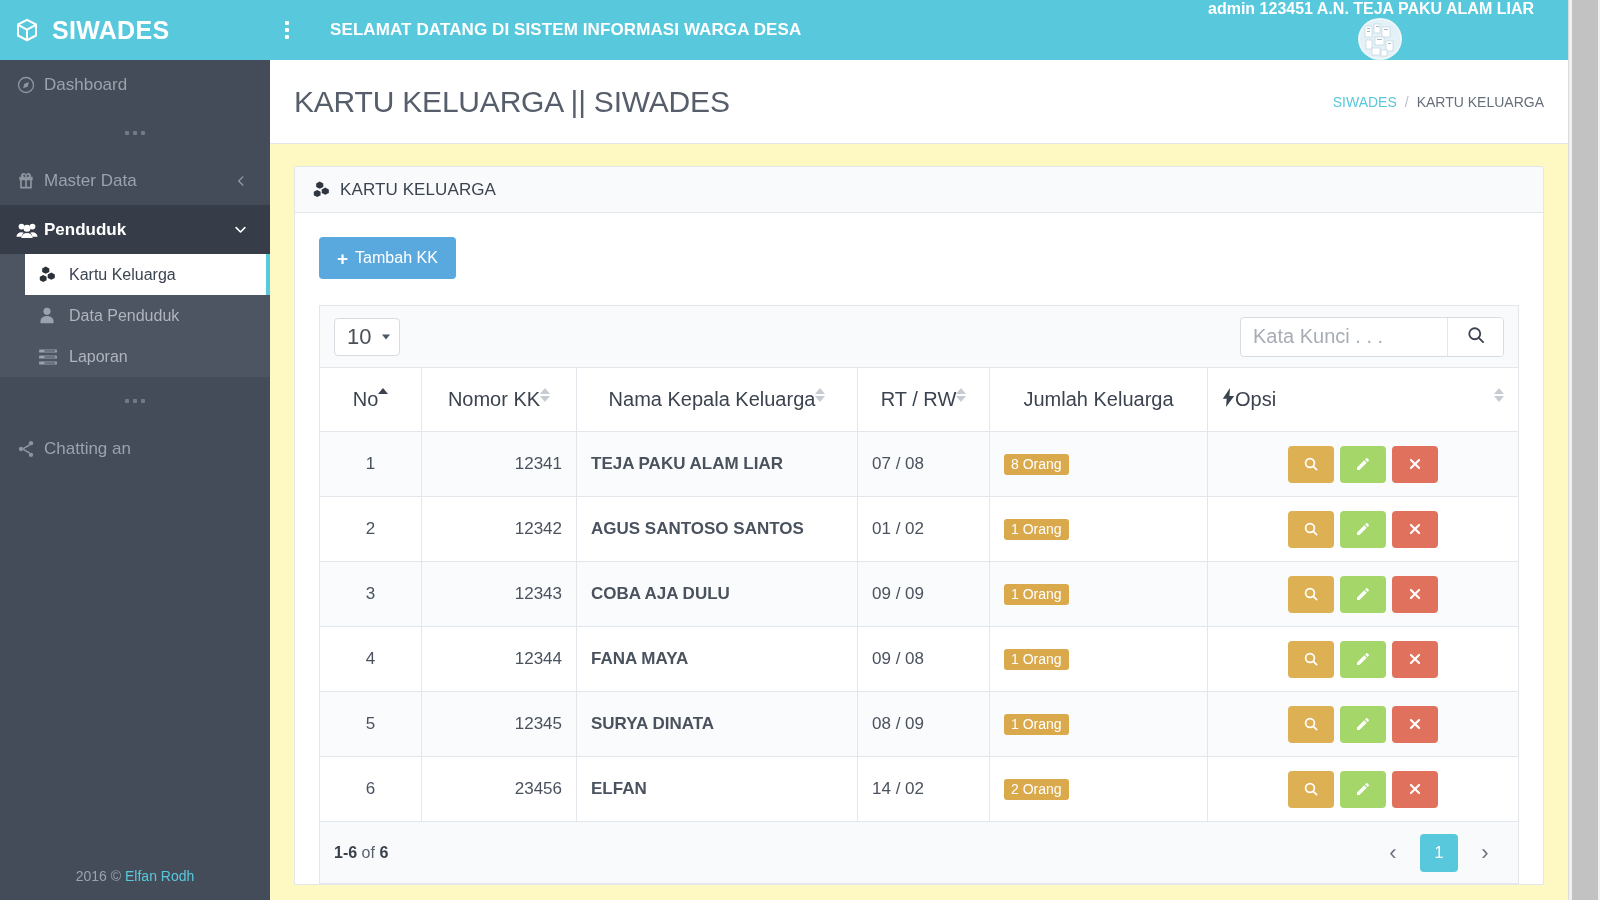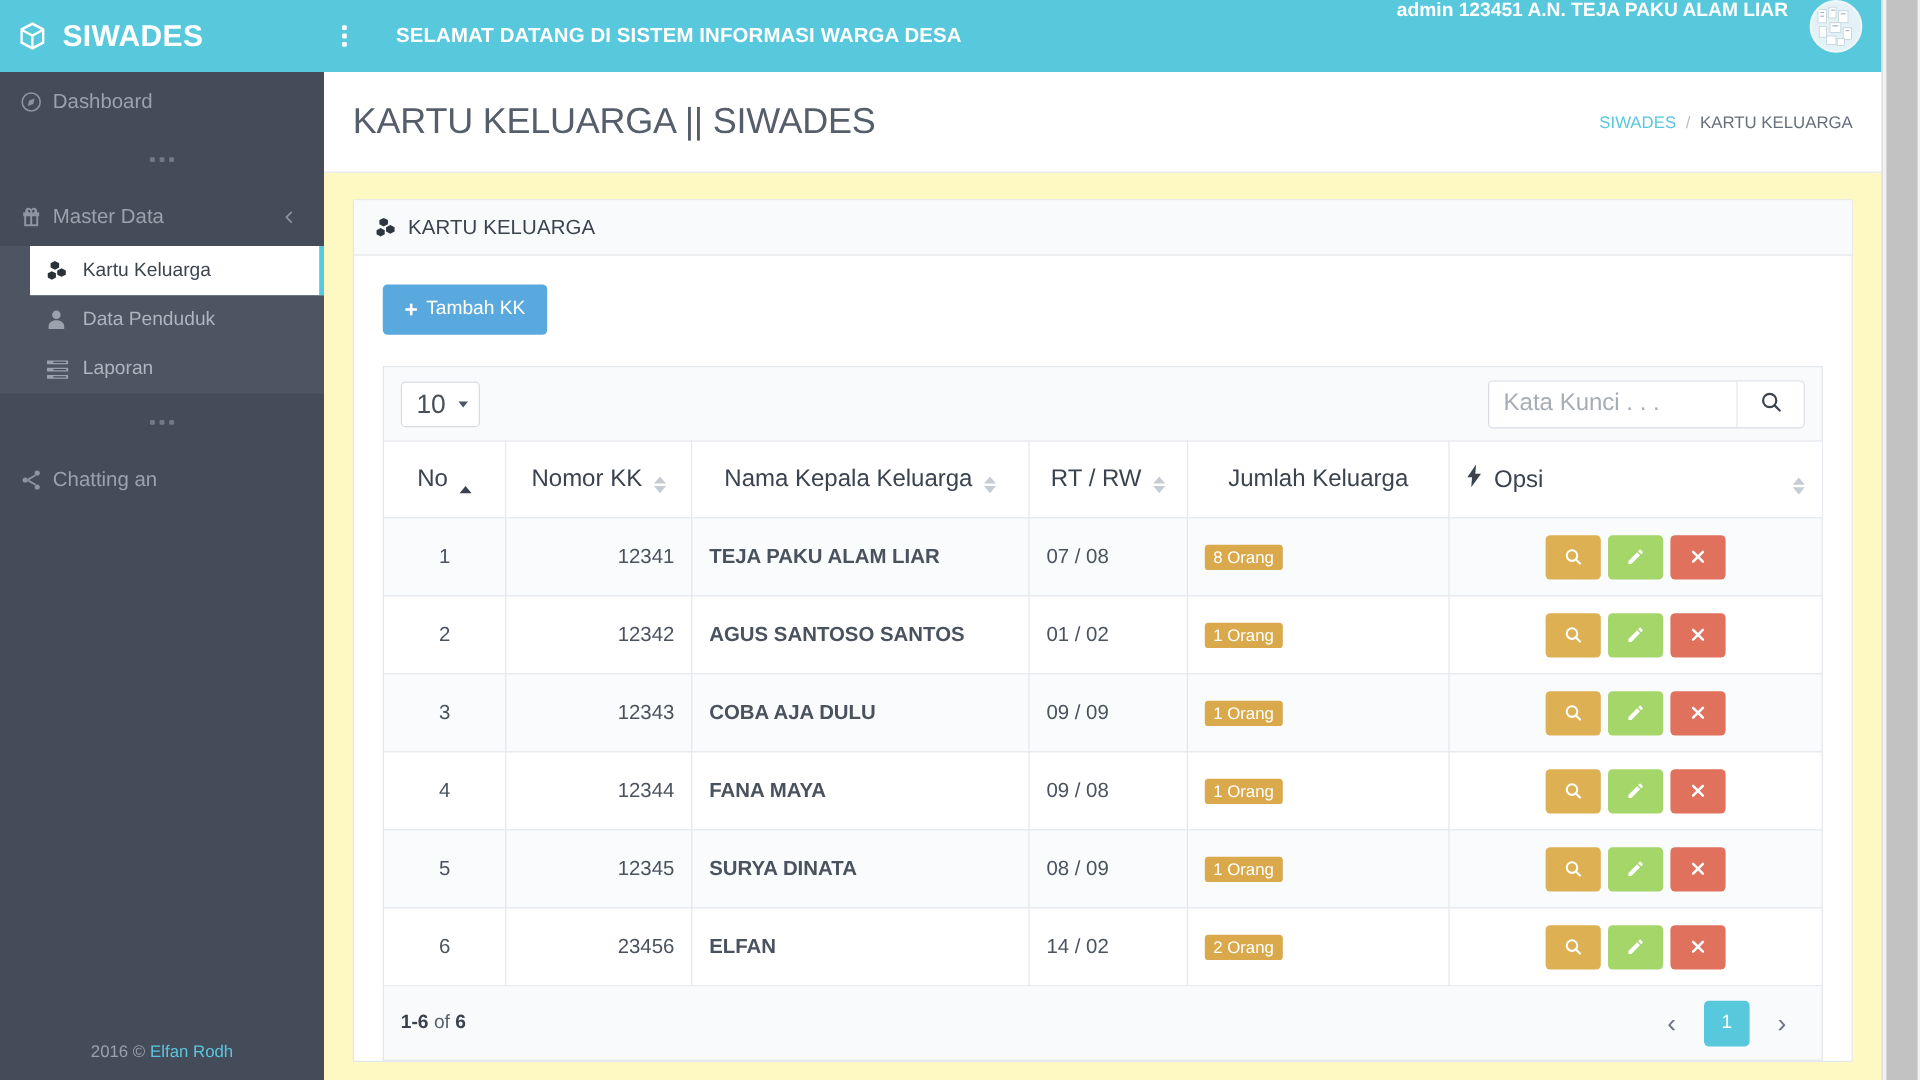"admin 123451 A.N. TEJA PAKU" .topbar-right { align-items: flex-start -> center; flex-direction: none -> column }
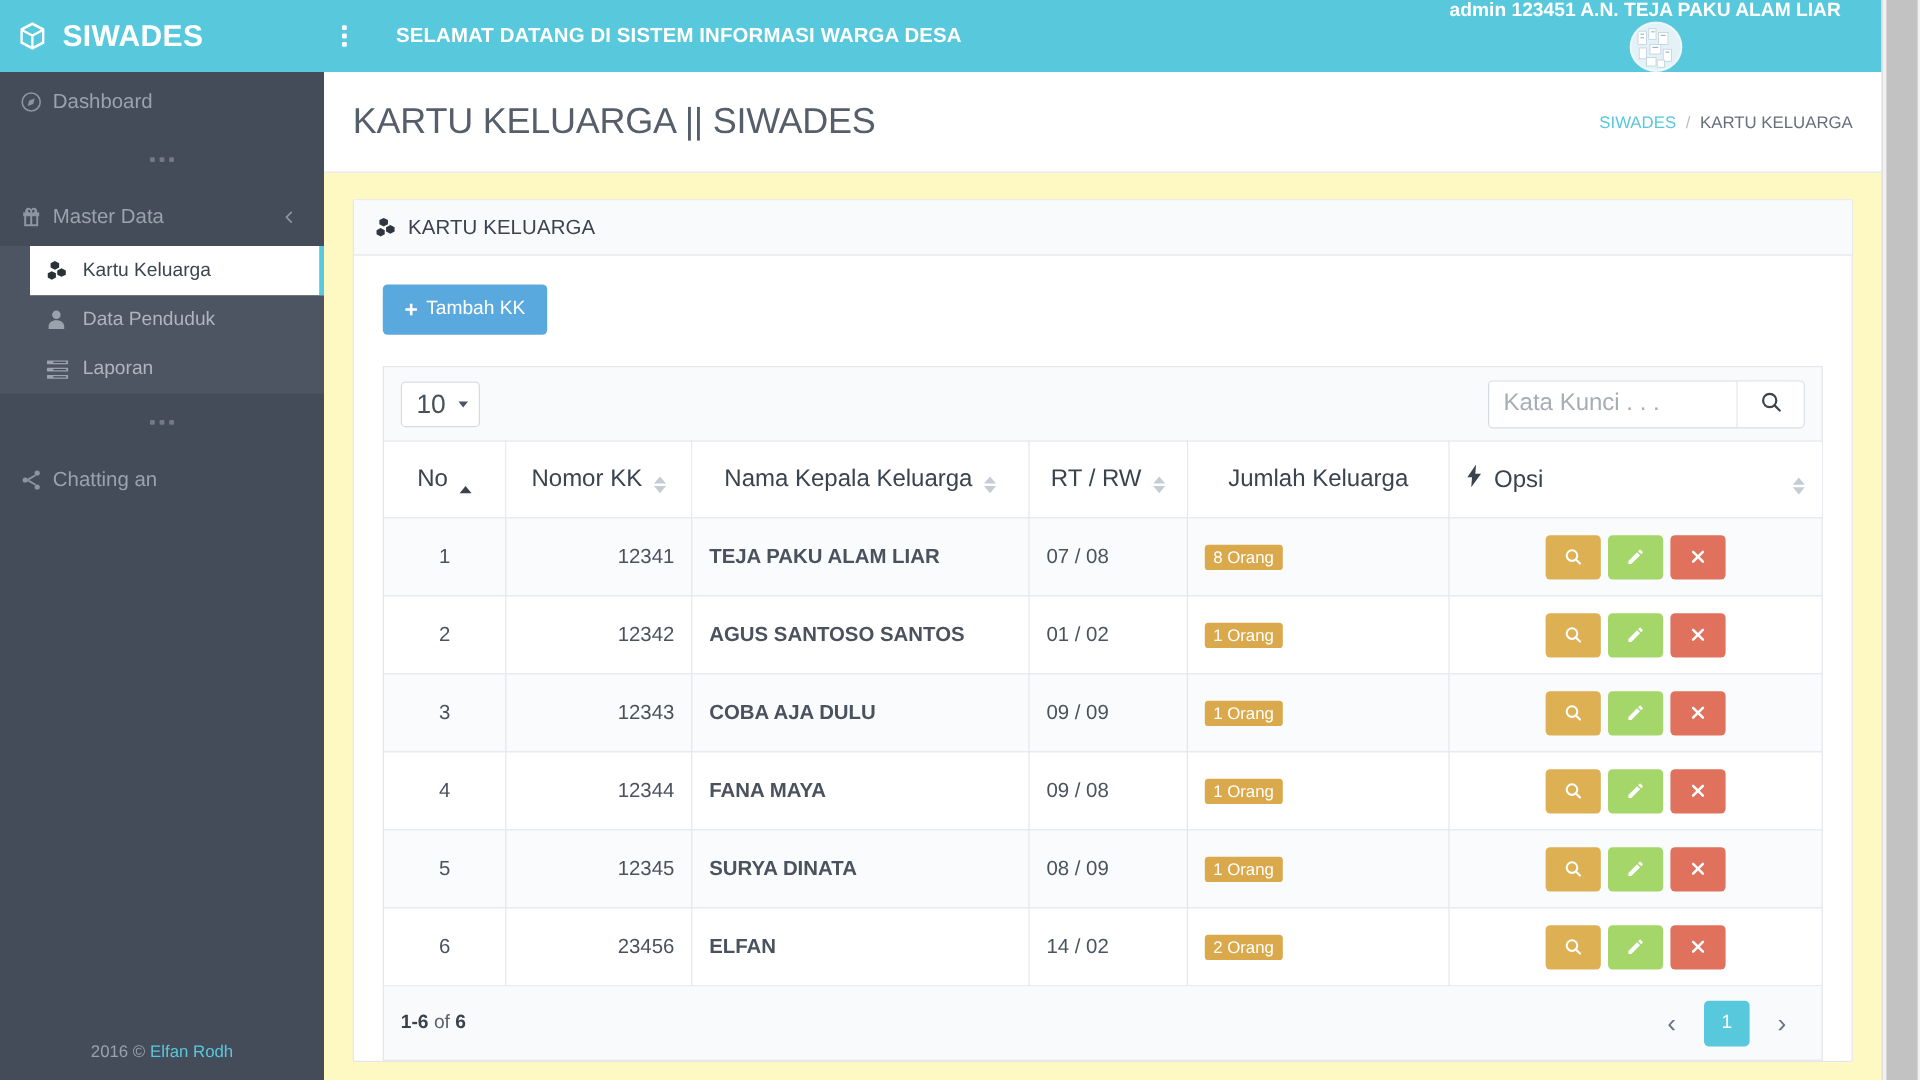"Penduduk" div.nav-item { html: none -> <div> <span> <svg> <circle></circle> <circle></circle> <circle></circle> <path></path> <path></path> <path></path> </svg> </span> <span>Penduduk</span> <span> <svg> <polyline></polyline> </svg> </span> </div> }
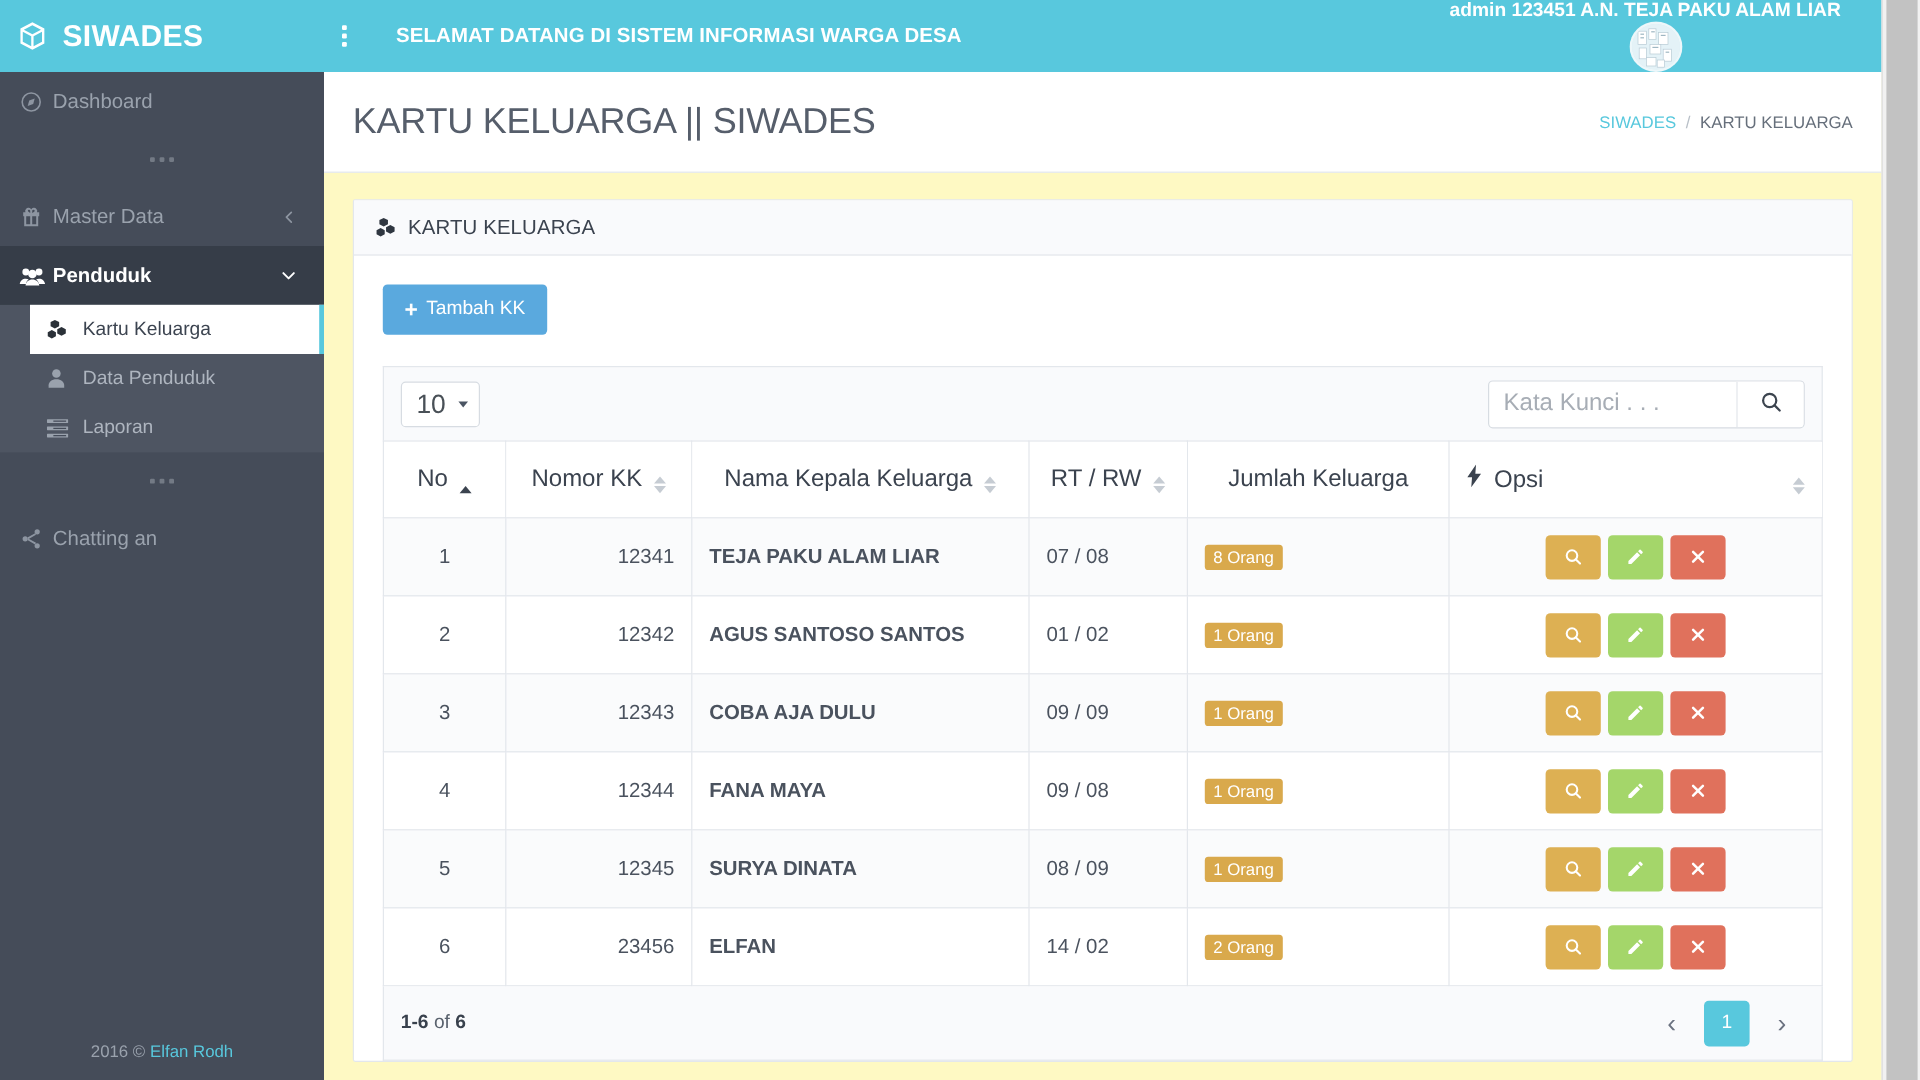"No" .th-inner { align-items: flex-end -> flex-start; gap: 10px -> none }
